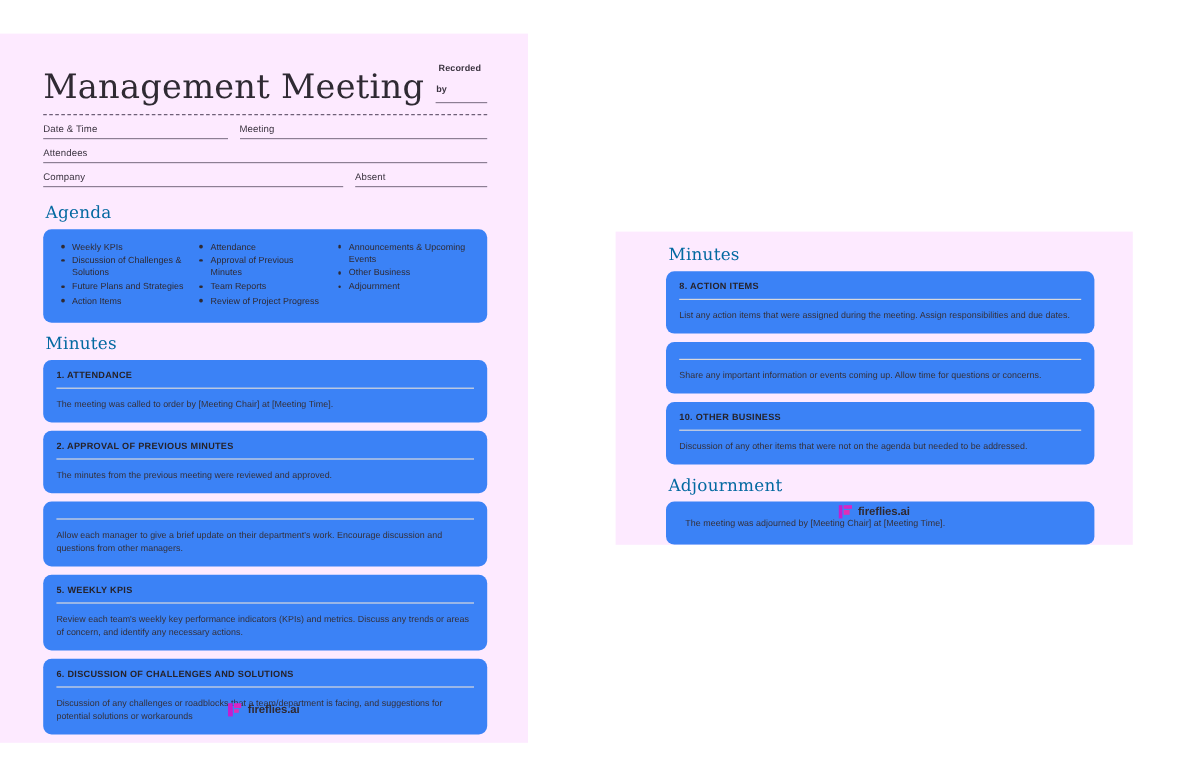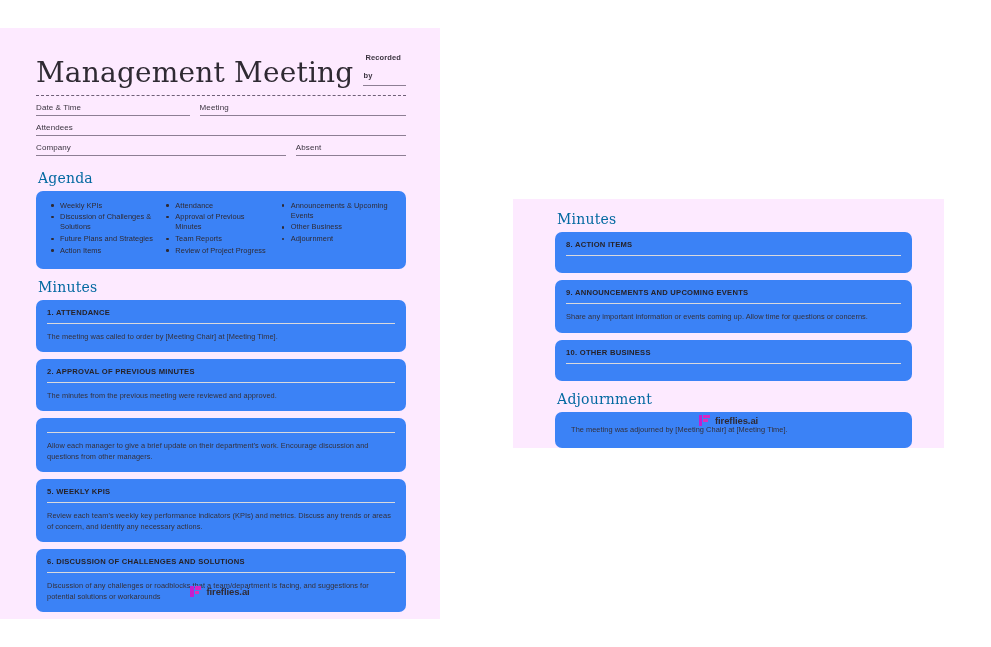"List any action items that" div.minute-body { html: none -> <div>List any action items that were assigned during the meeting. Assign responsibilities and due dates.</div> }
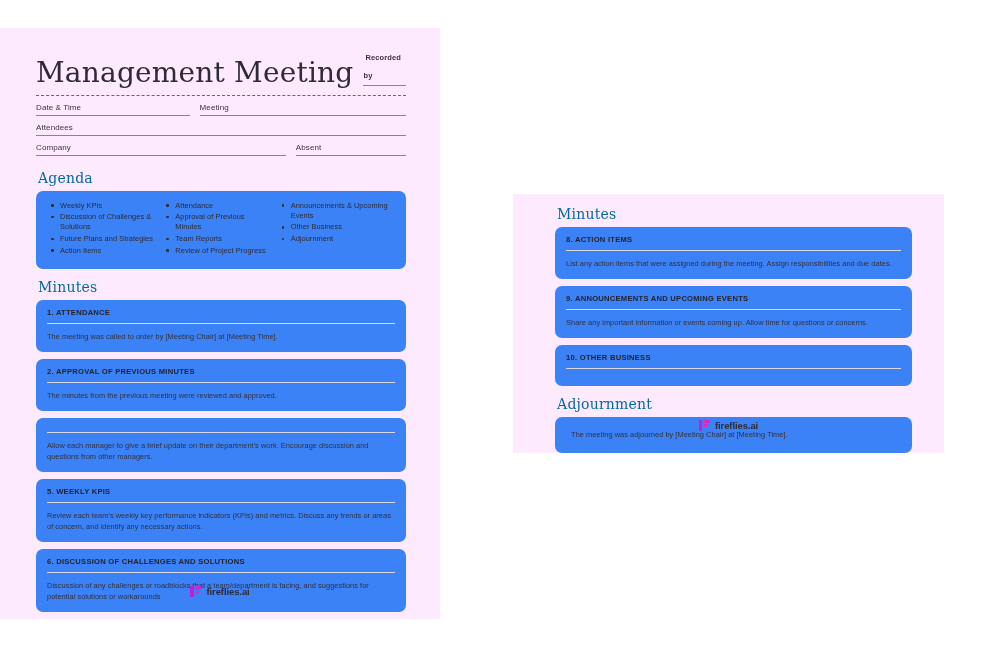"9. ANNOUNCEMENTS AND UPCOMING EVENTS" div.minute-title { html: <div>9. ANNOUNCEMENTS AND UPCOMING EVENTS</div> -> none }
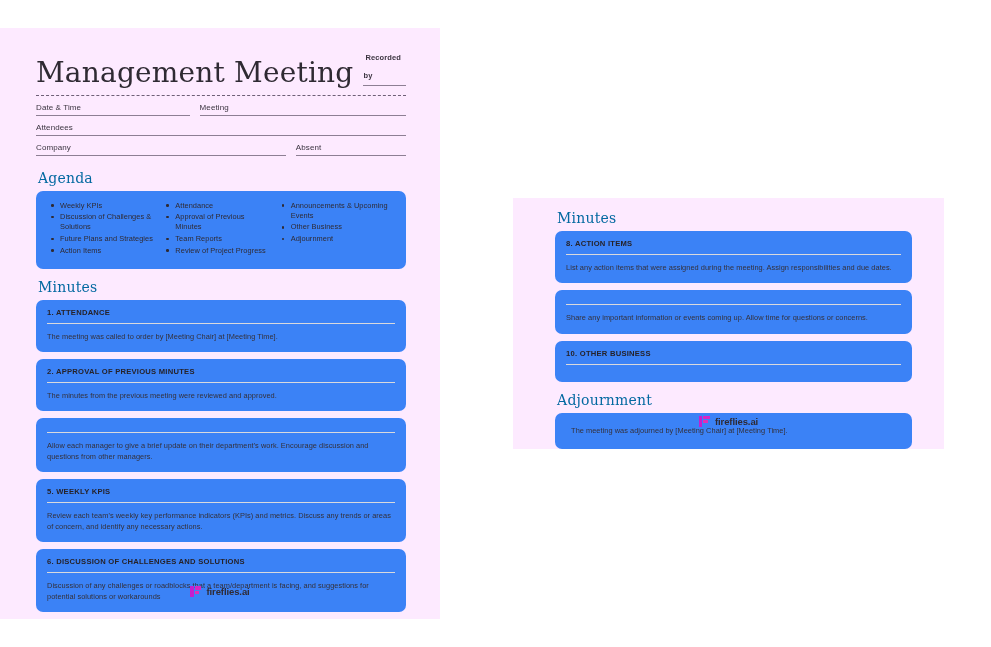"Discussion of any other items" div.minute-body { html: none -> <div>Discussion of any other items that were not on the agenda but needed to be addressed.</div> }
